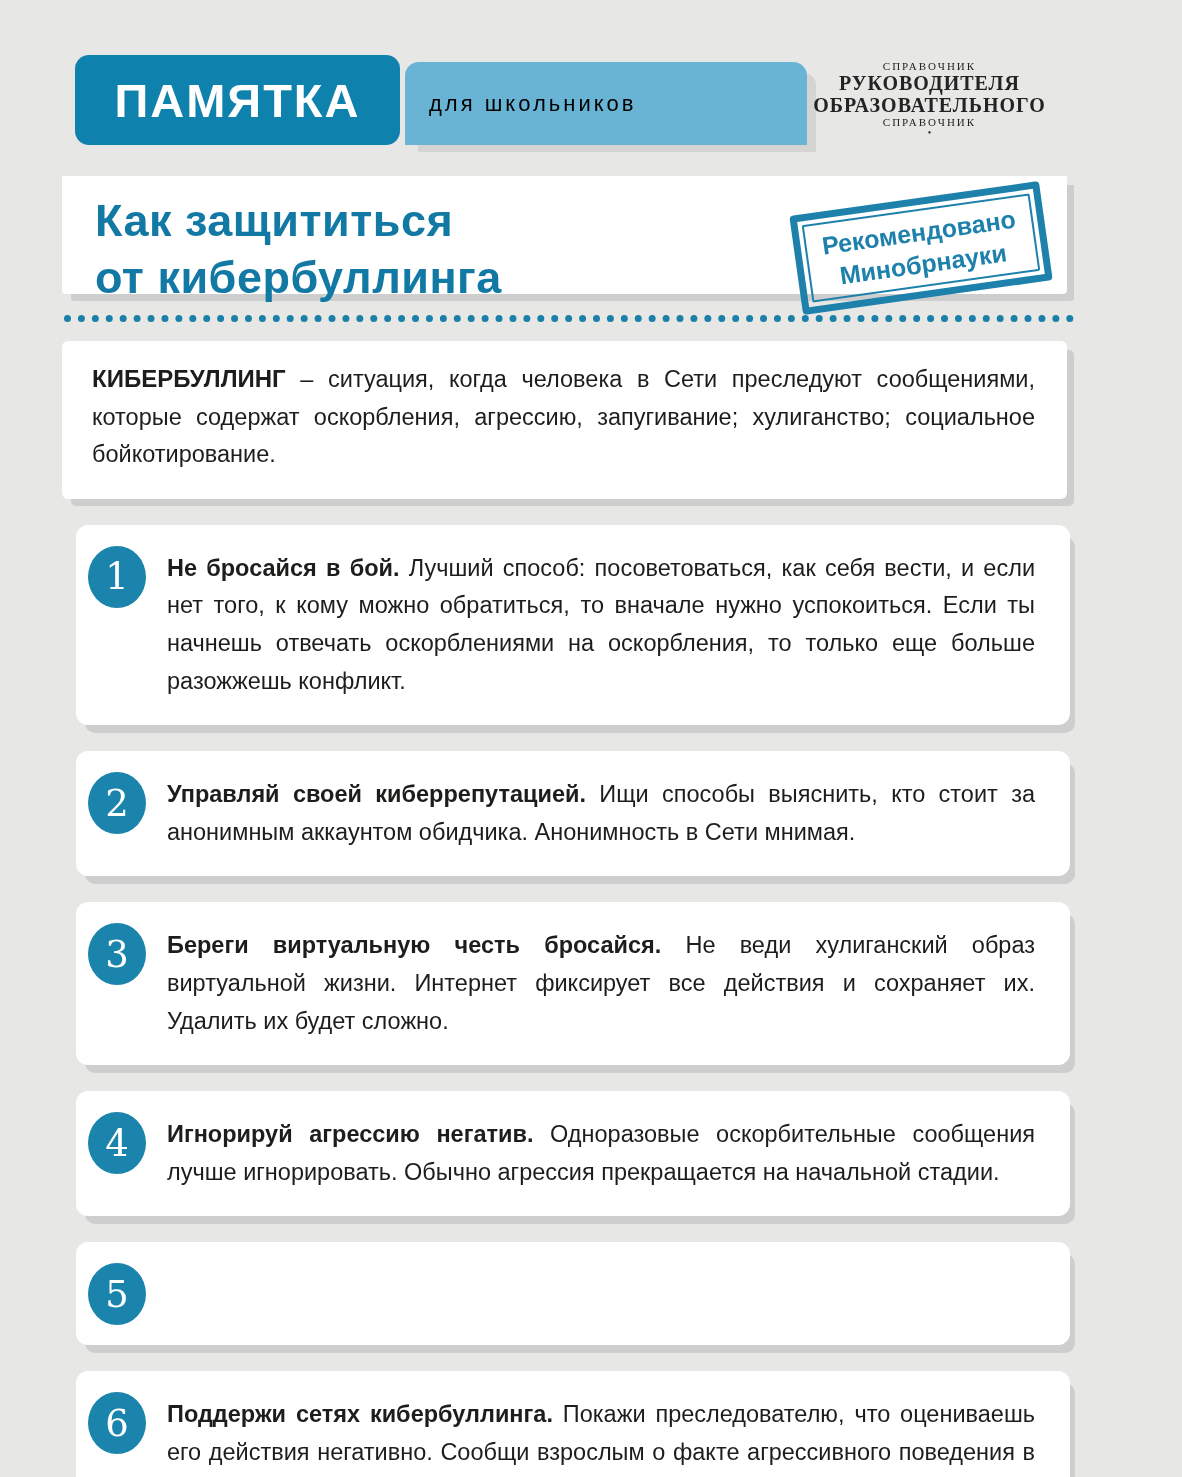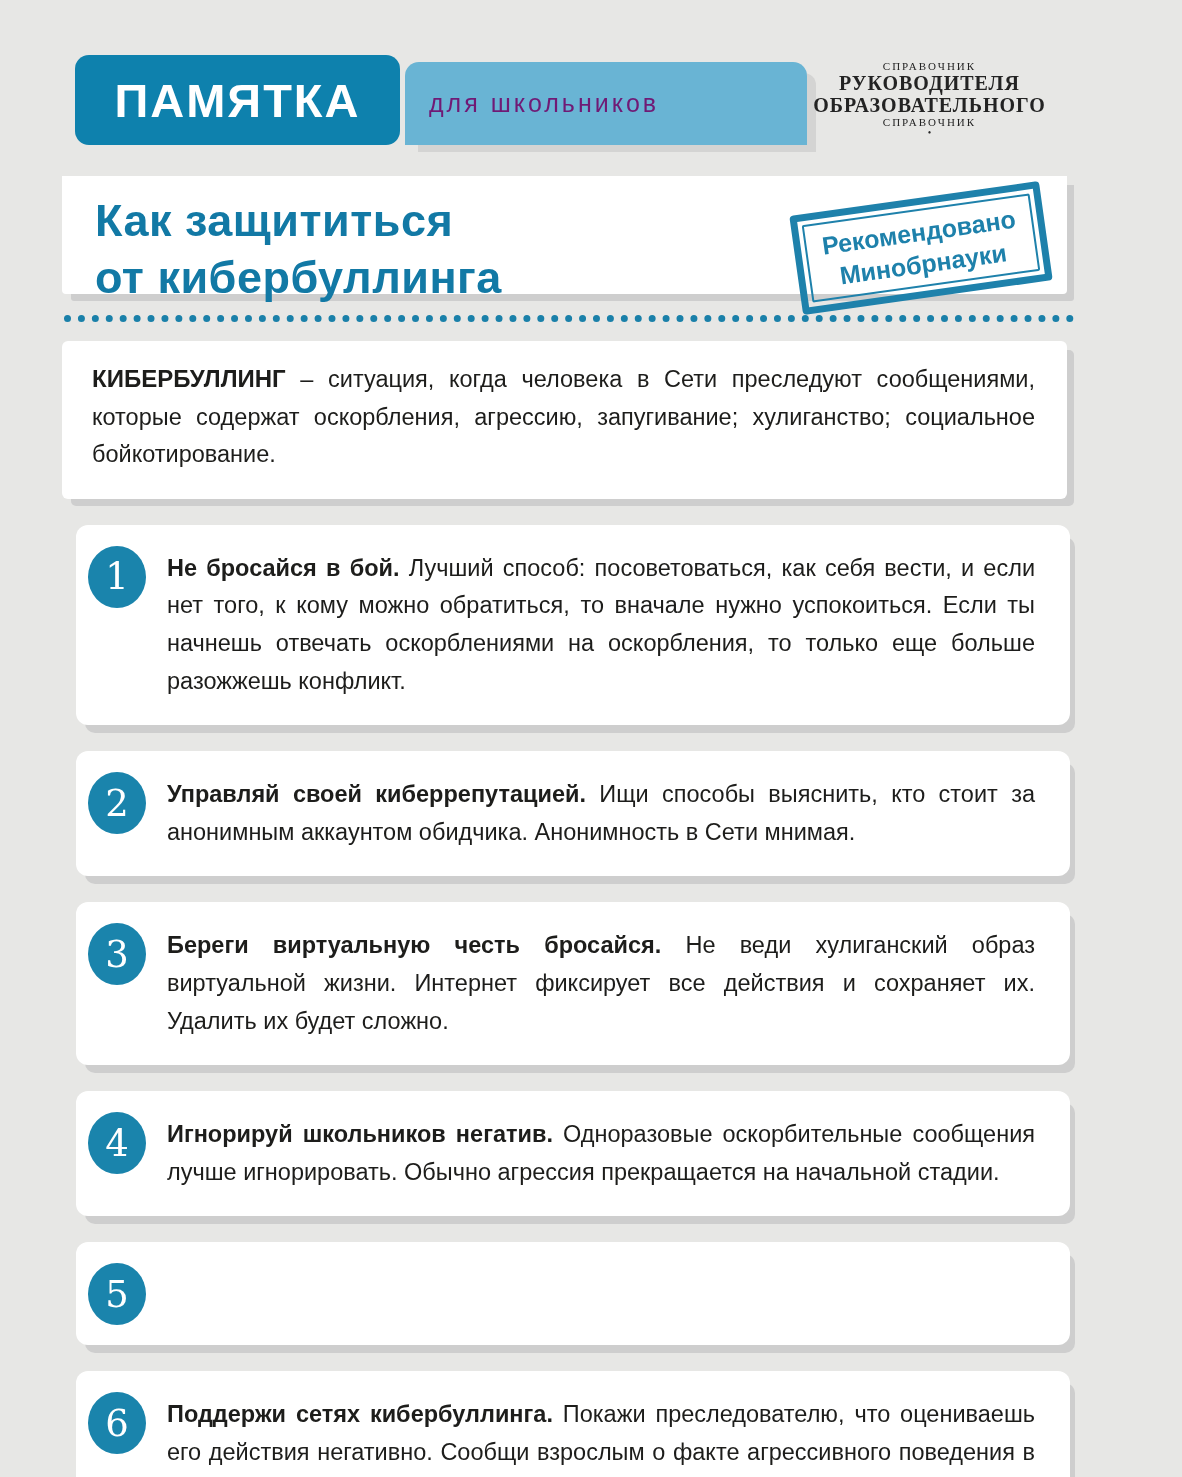"для школьников" .audience span { color: #701a75 -> #000000; font-size: 25px -> 22px }
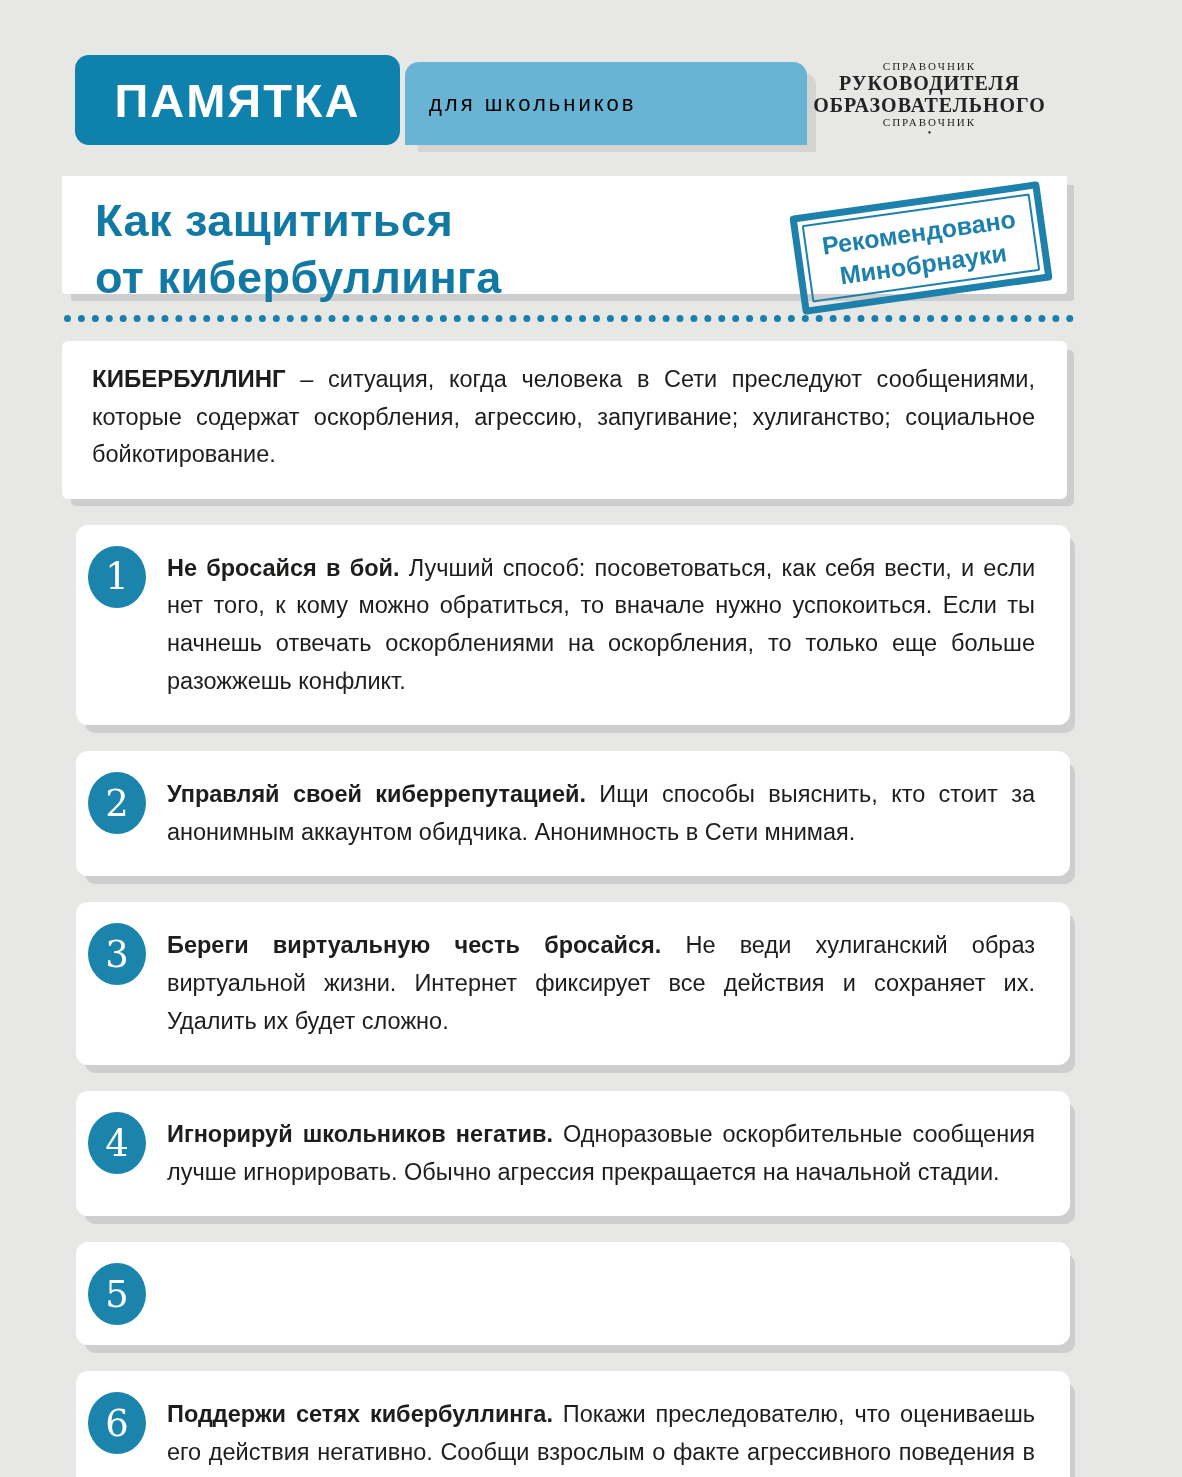"Игнорируй школьников негатив." b { text: школьников -> агрессию }
